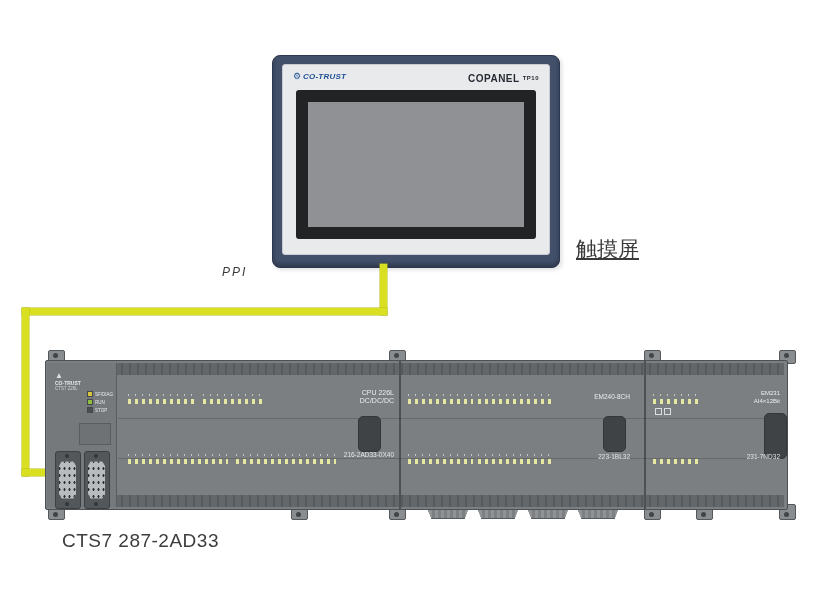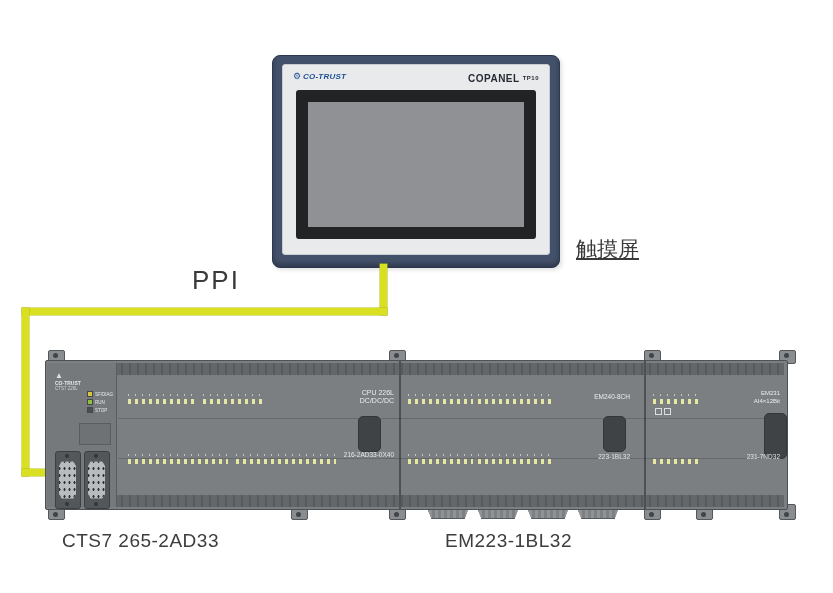"PPI" .ppi-label { font-size: 26px -> 12px; font-style: none -> italic; left: 192px -> 222px }
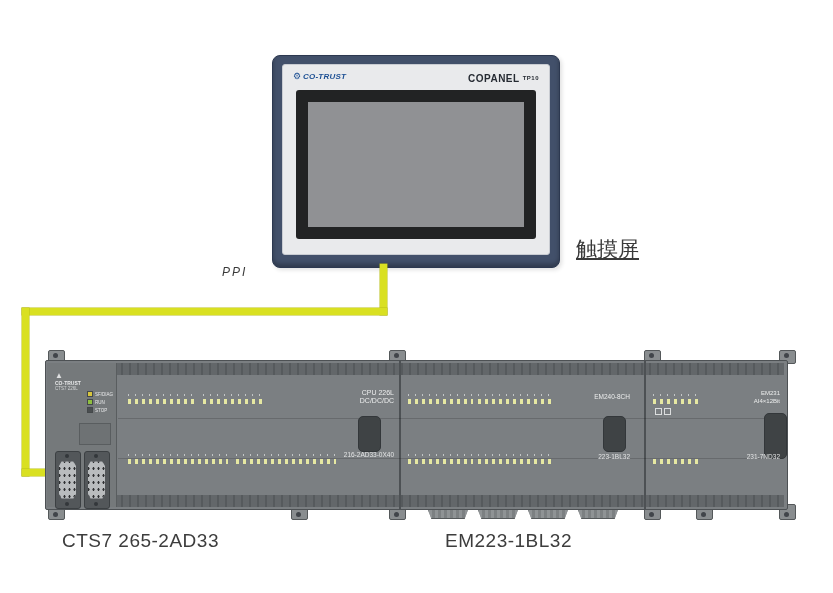"CTS7 265-2AD33" div.caption { text: CTS7 265-2AD33 -> CTS7 287-2AD33 }
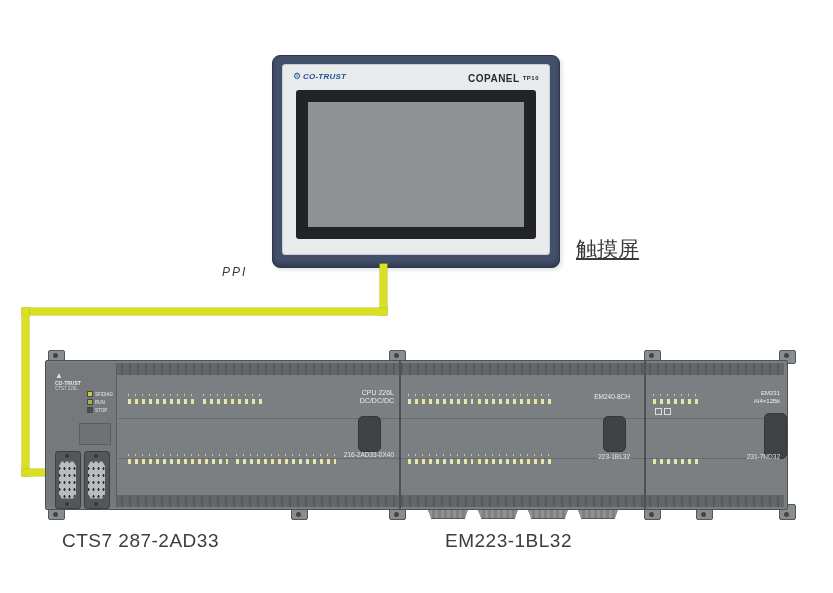"EM223-1BL32" div.caption { html: <div>EM223-1BL32</div> -> none }
